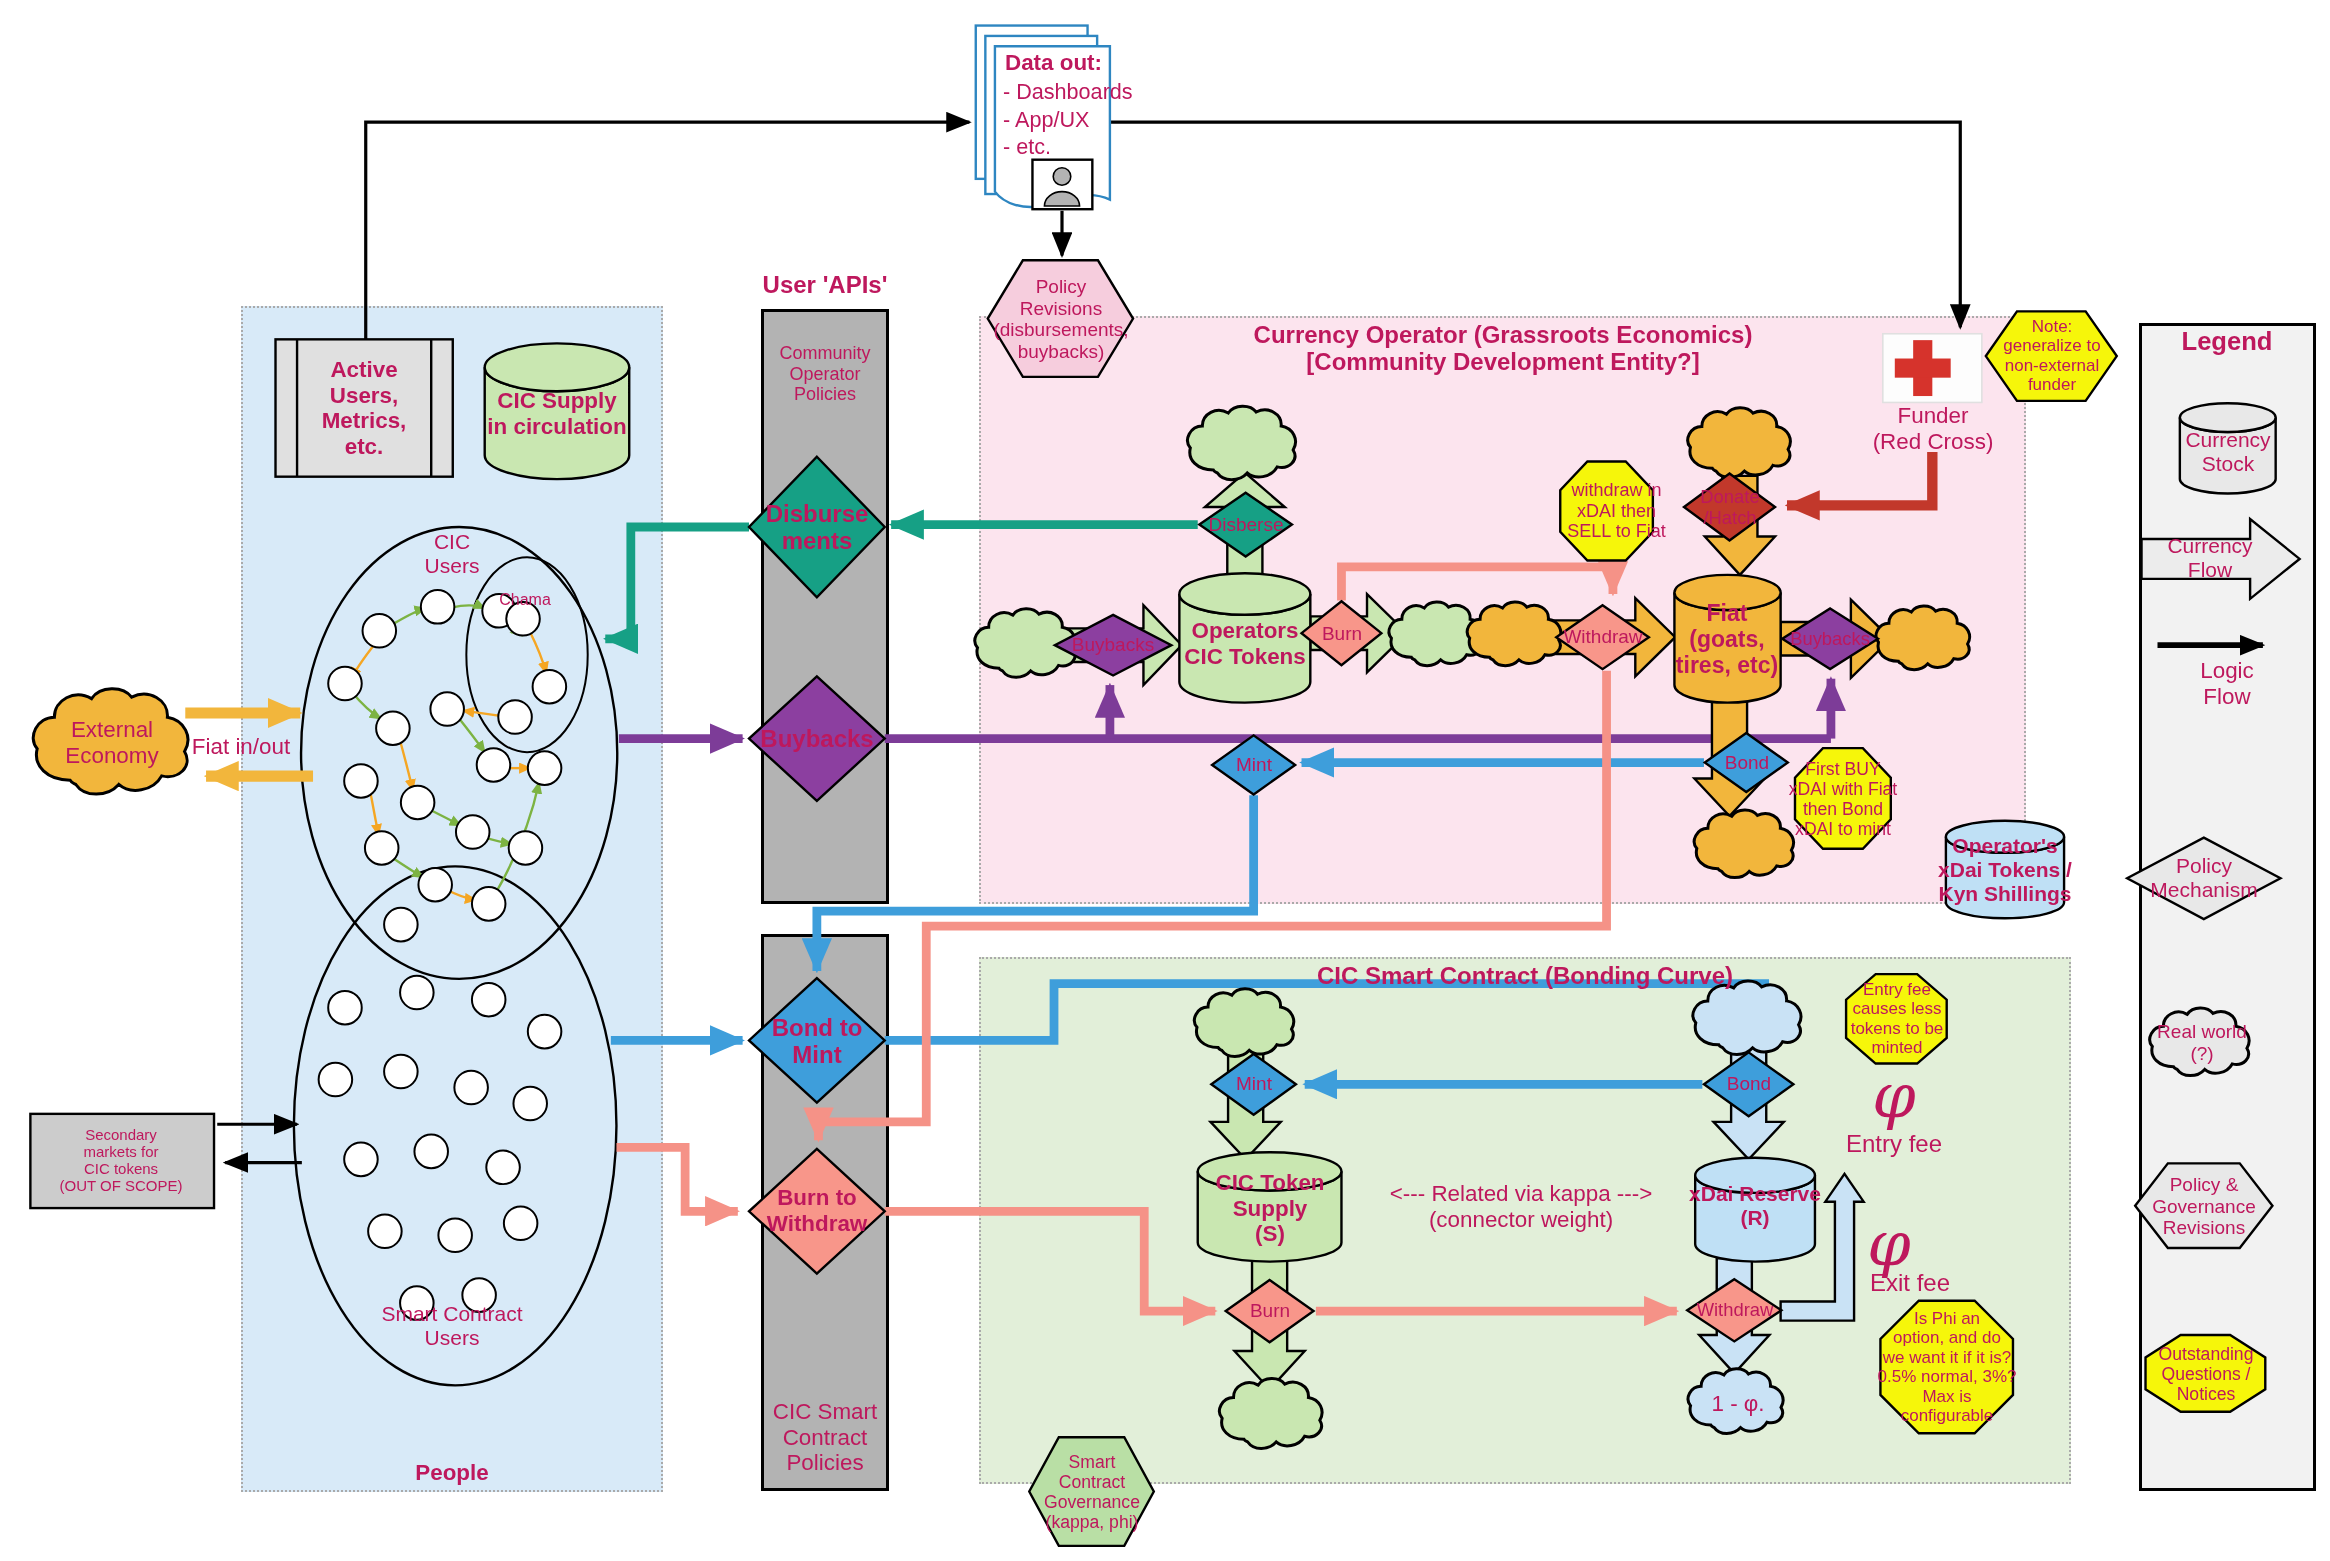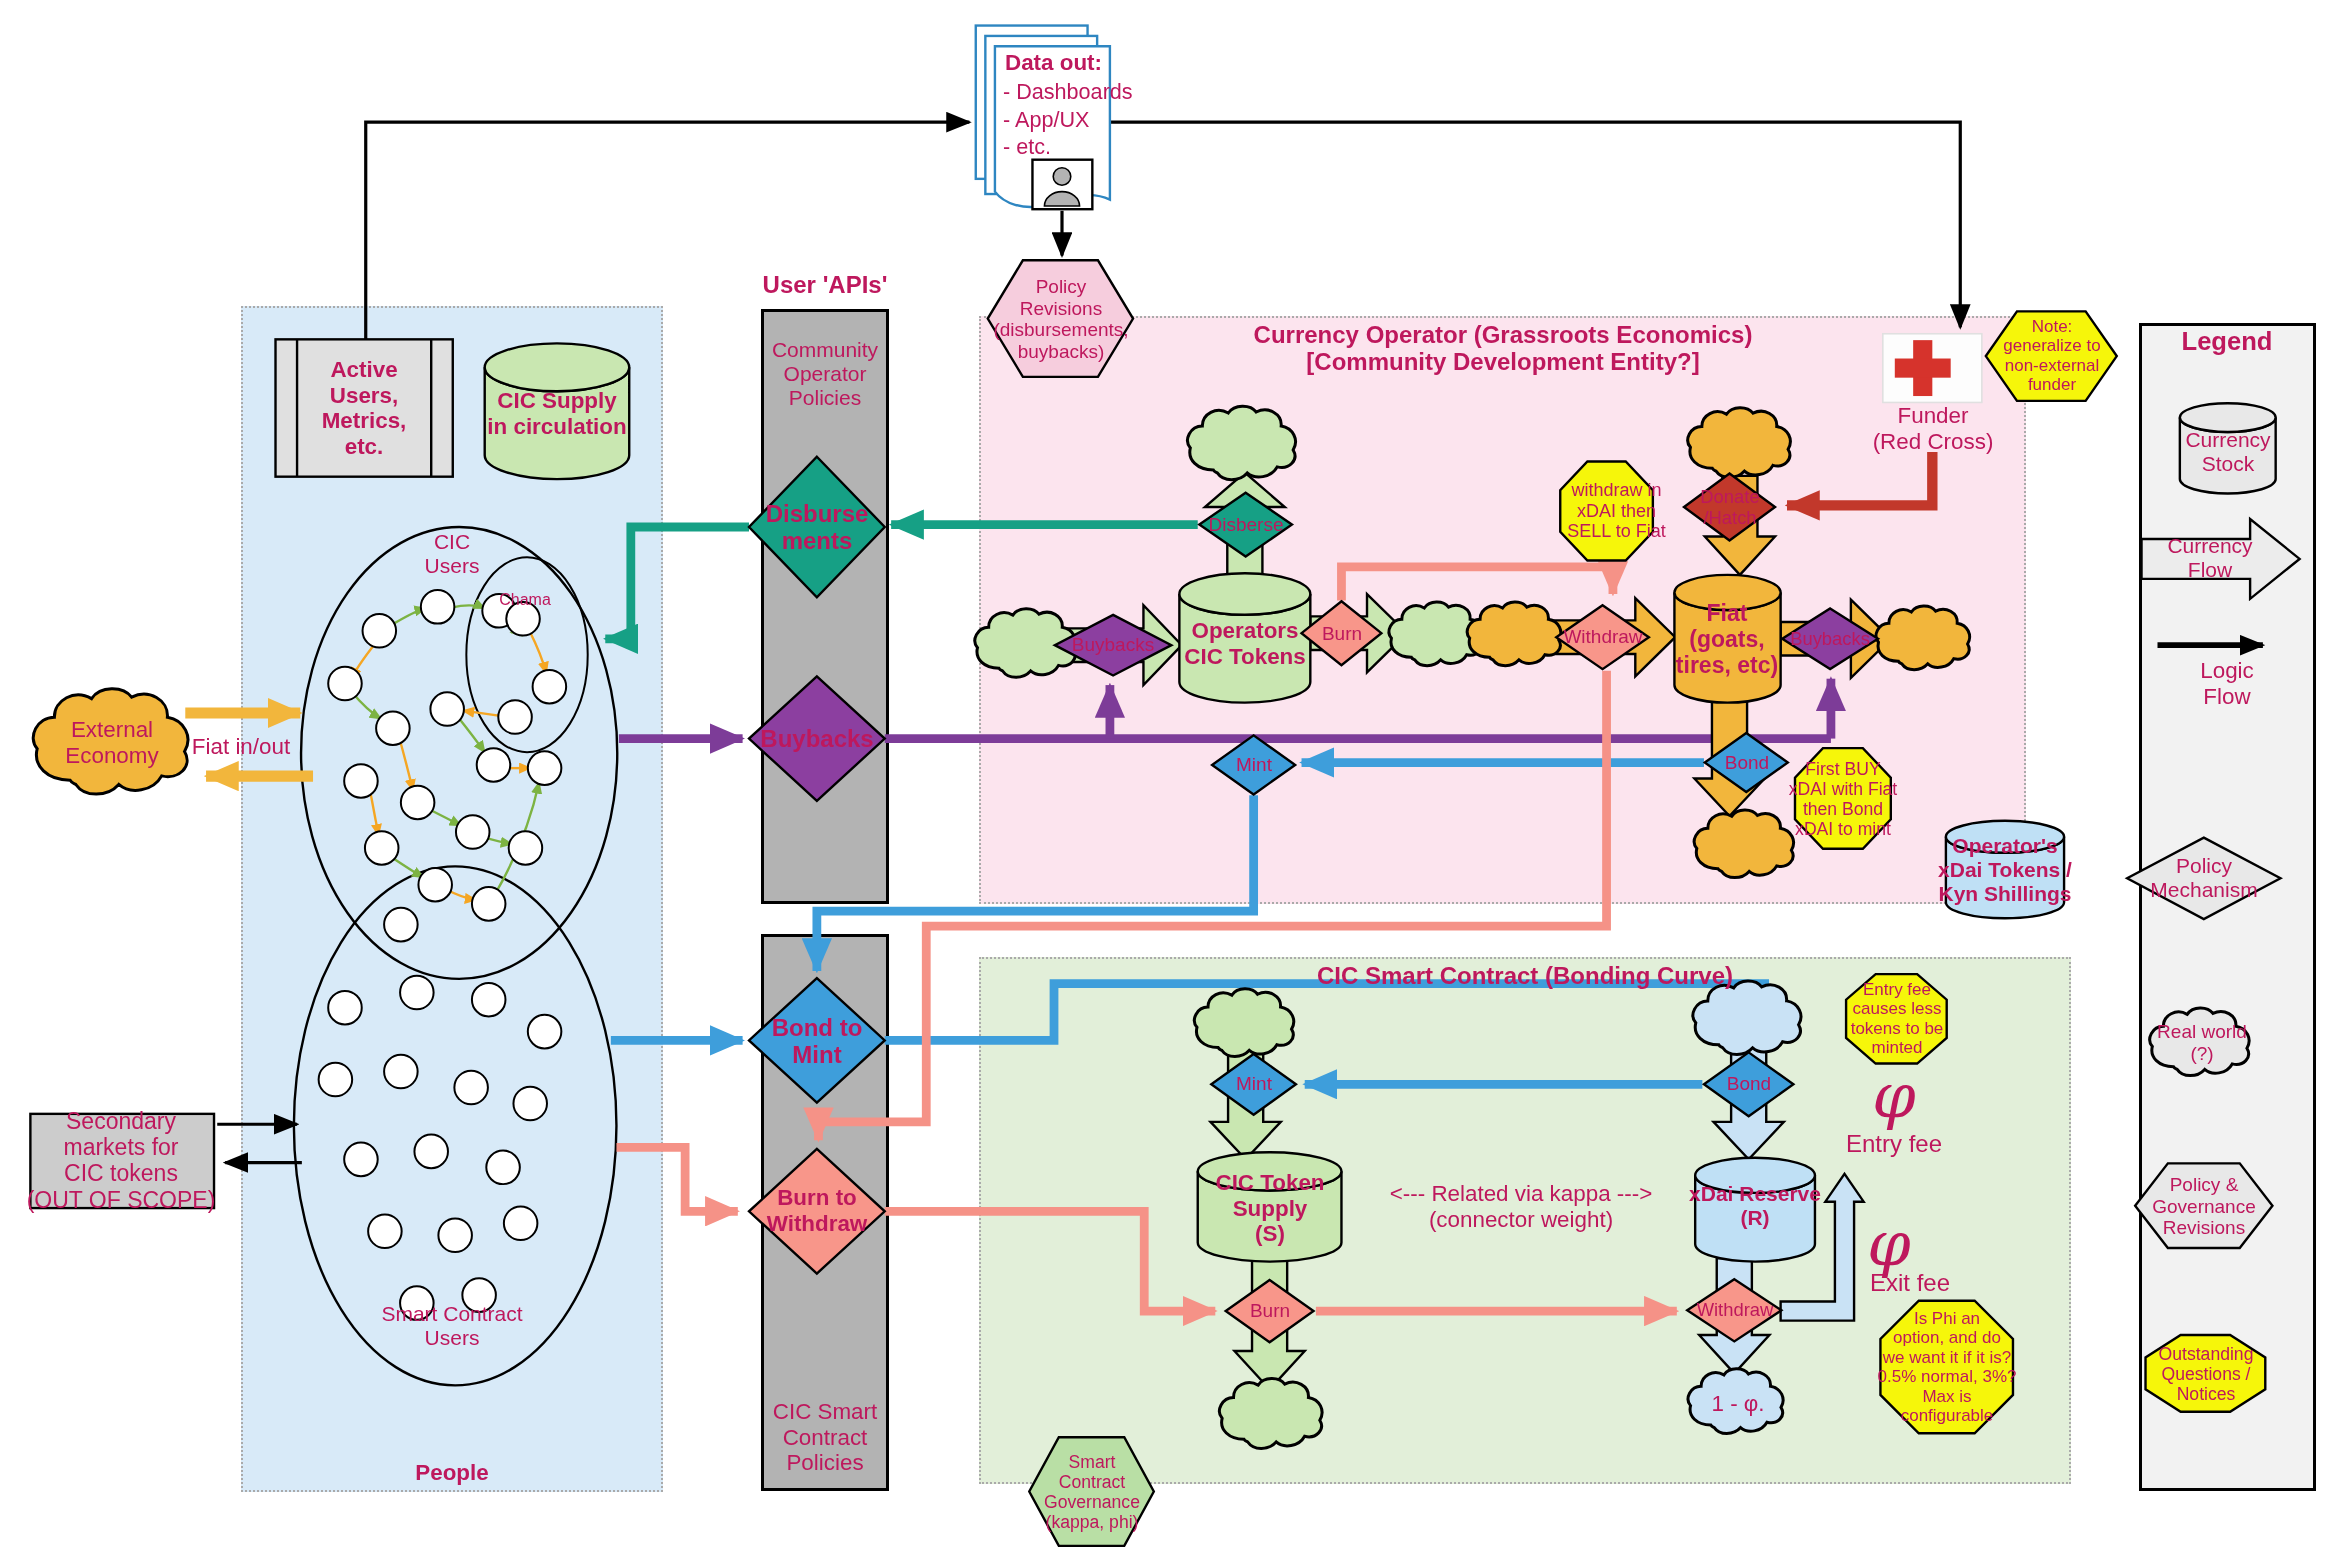"Community" div.lbl { font-size: 21px -> 18px }
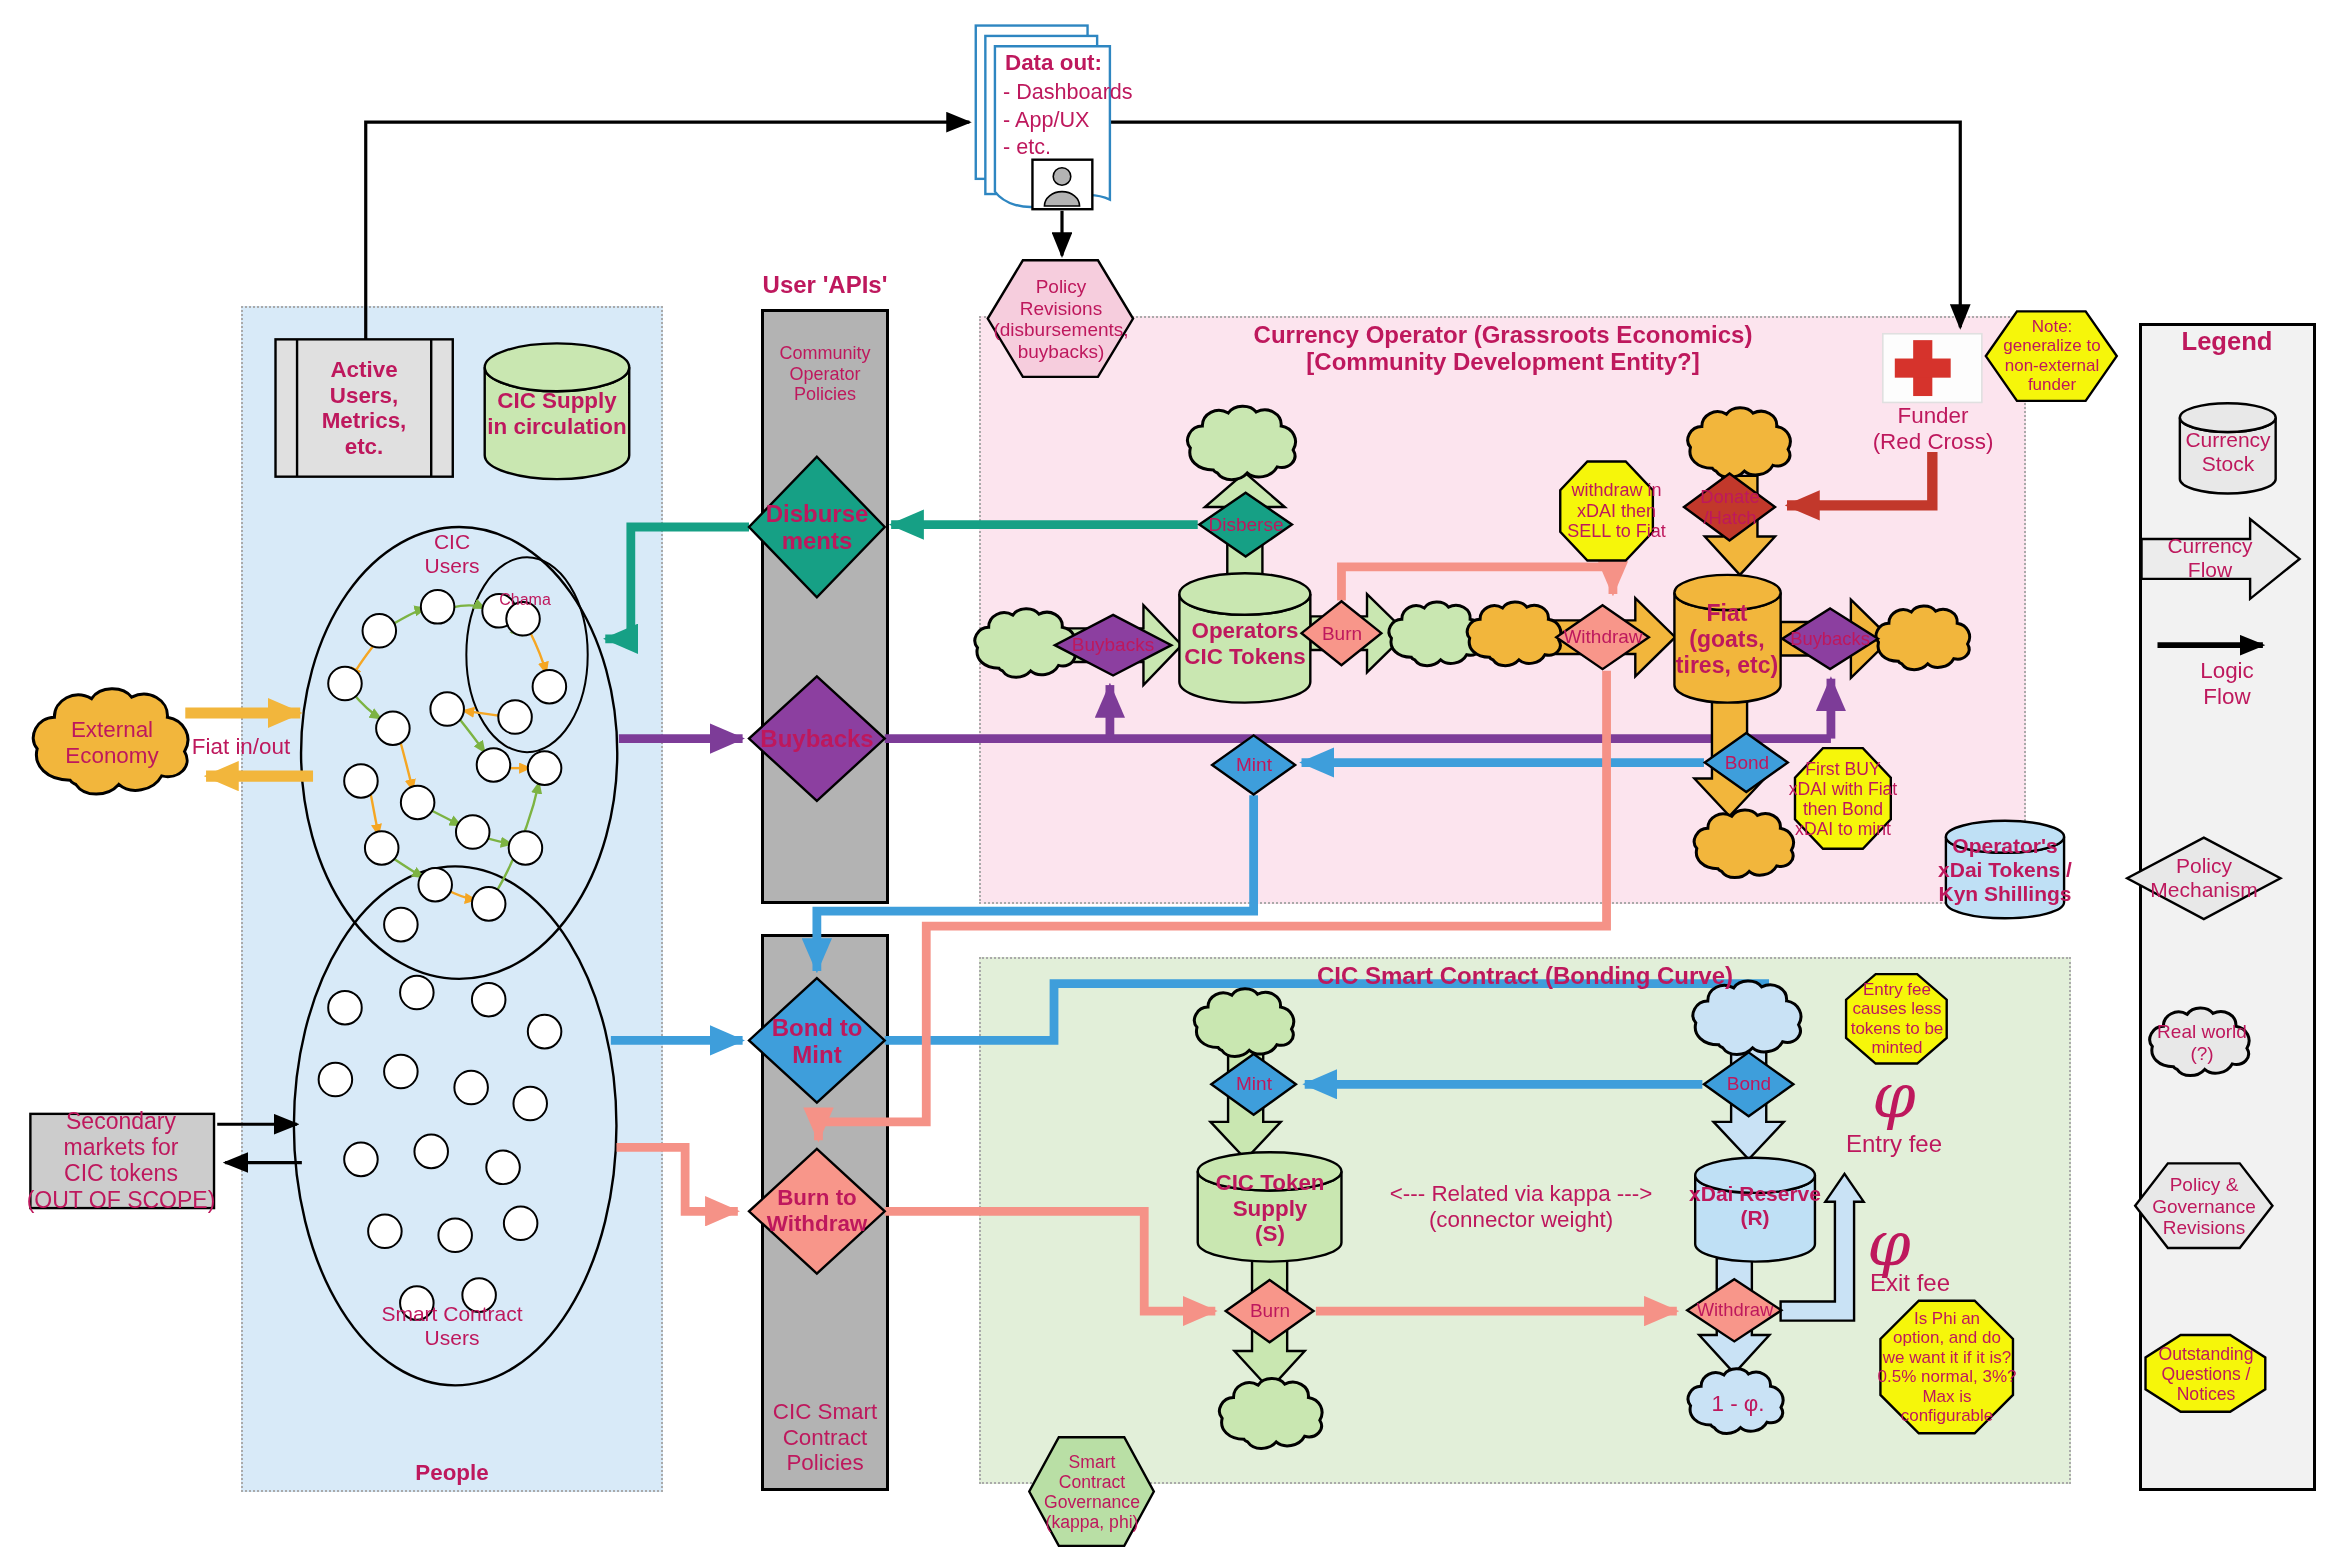"Secondary" div.lbl { font-size: 23px -> 15px }
